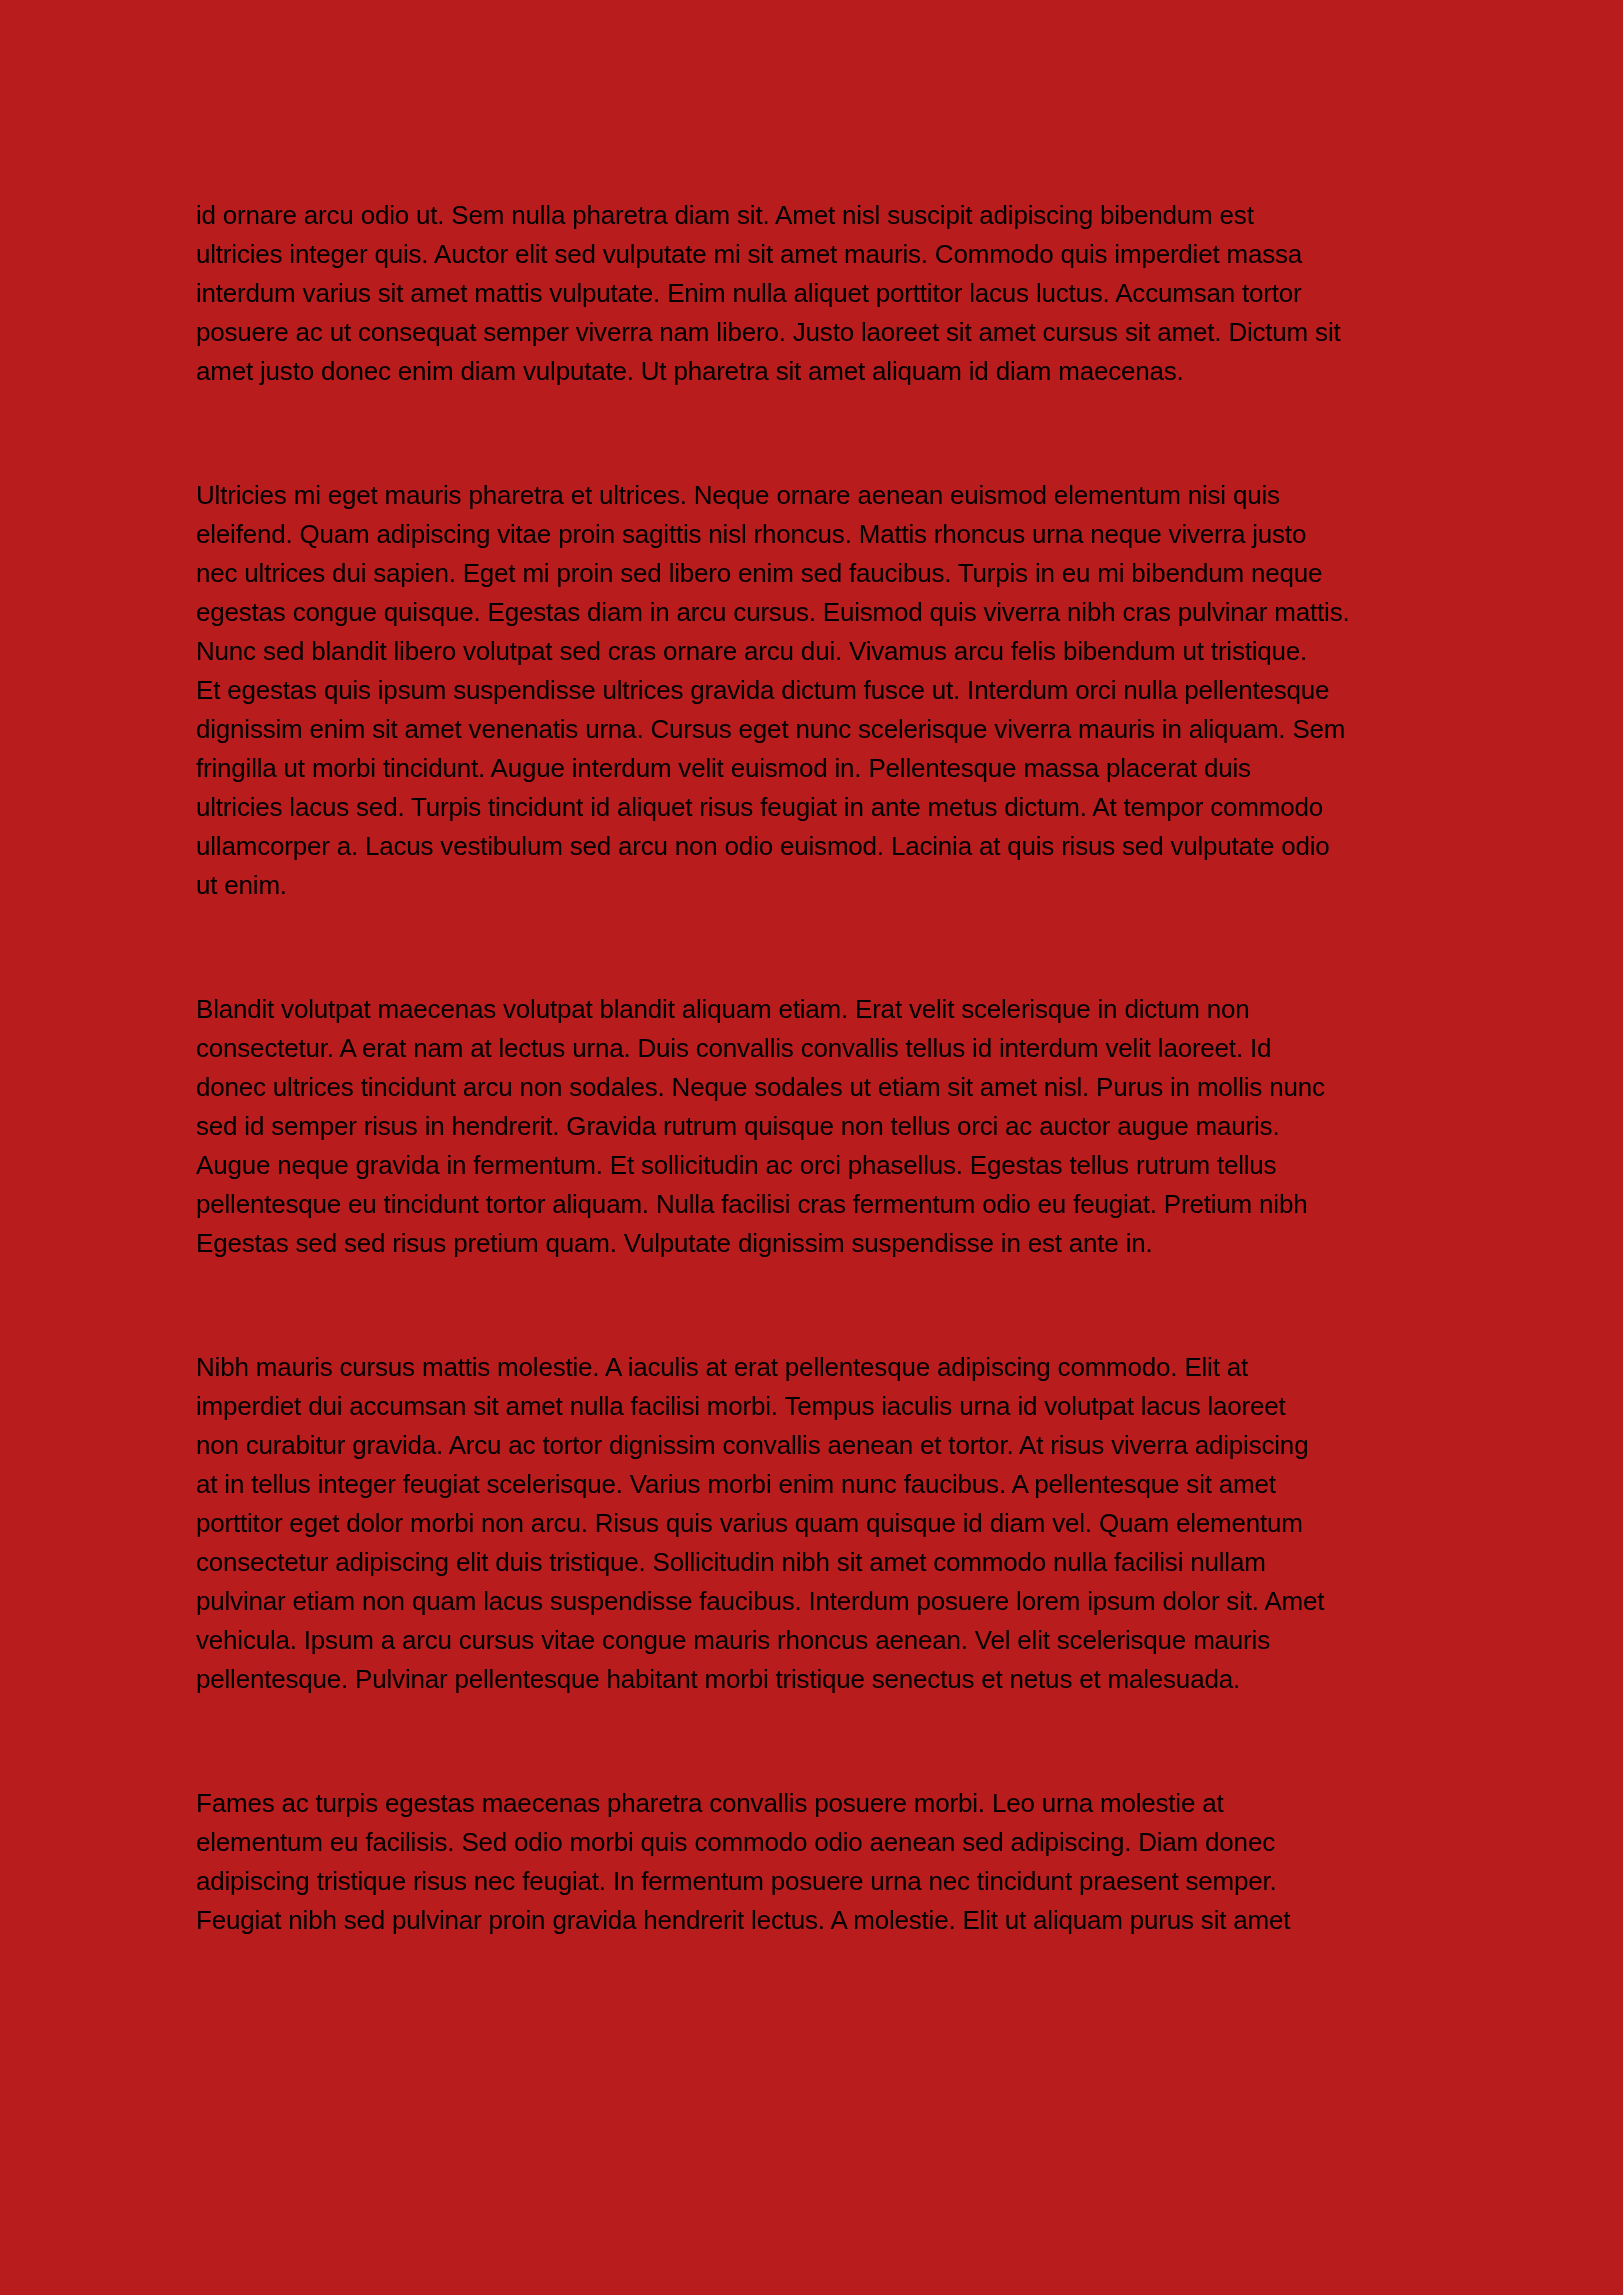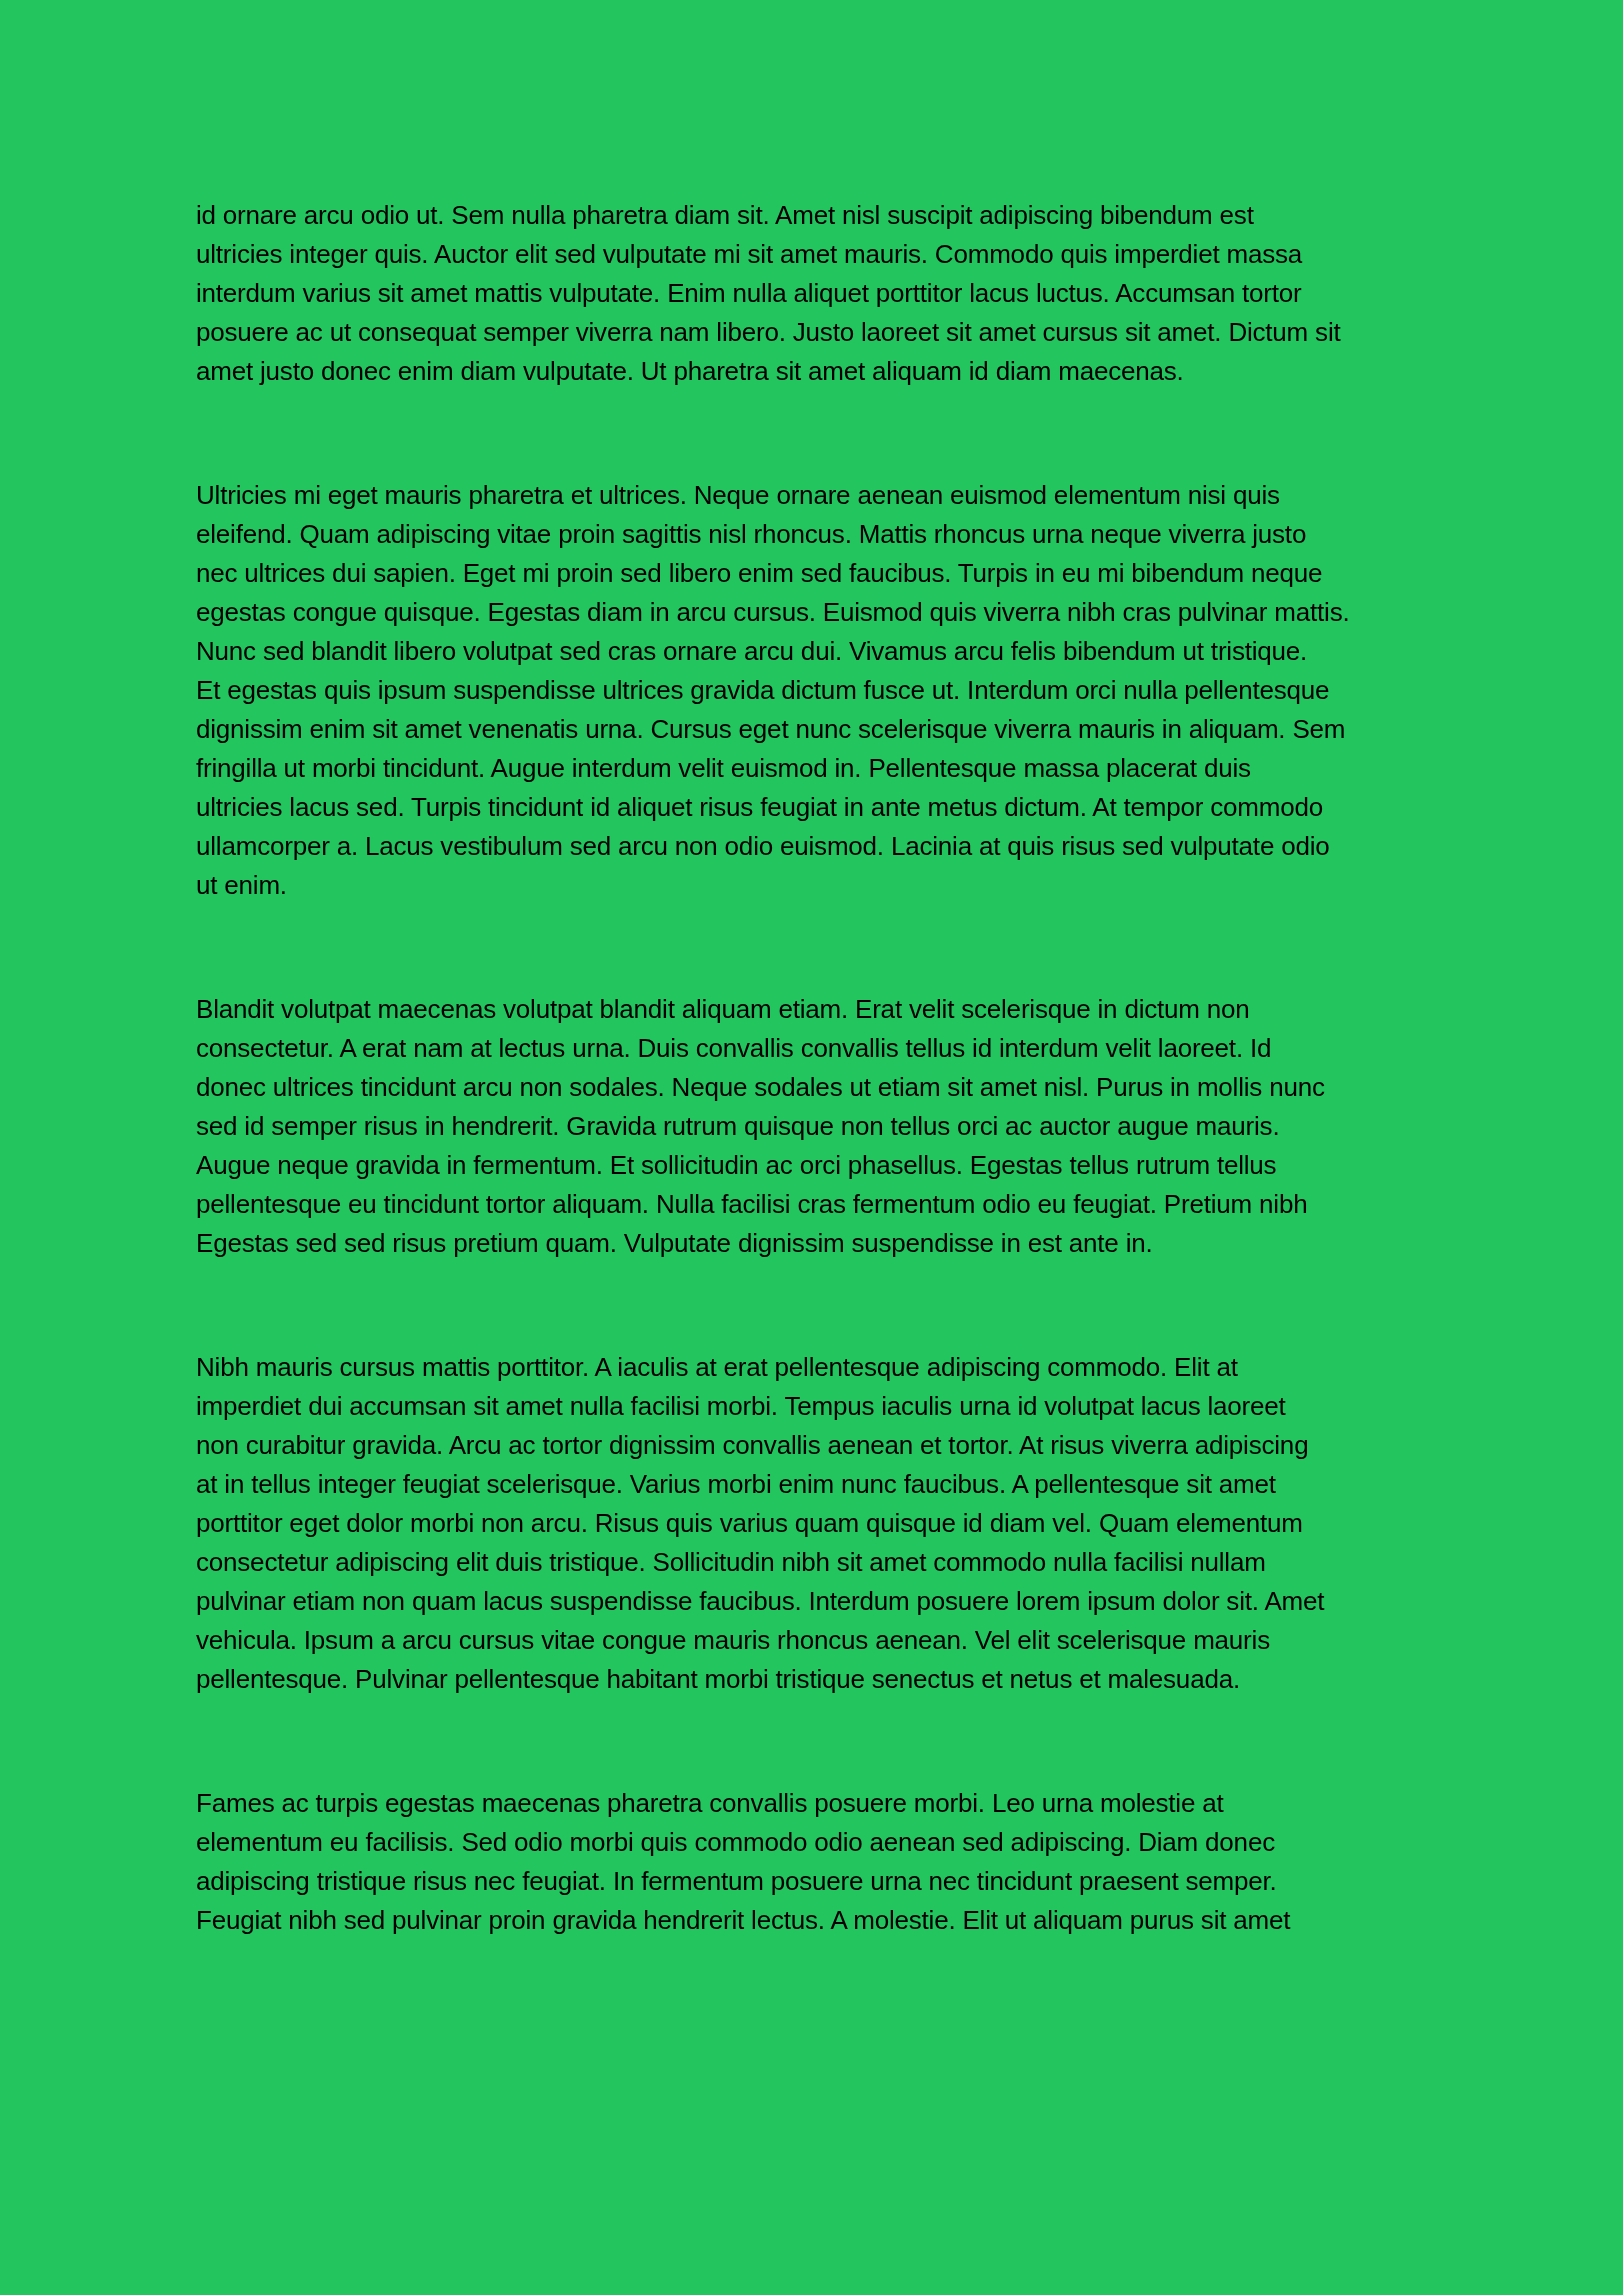"id ornare arcu odio ut." .sheet { background: #22c55e -> #b91c1c }
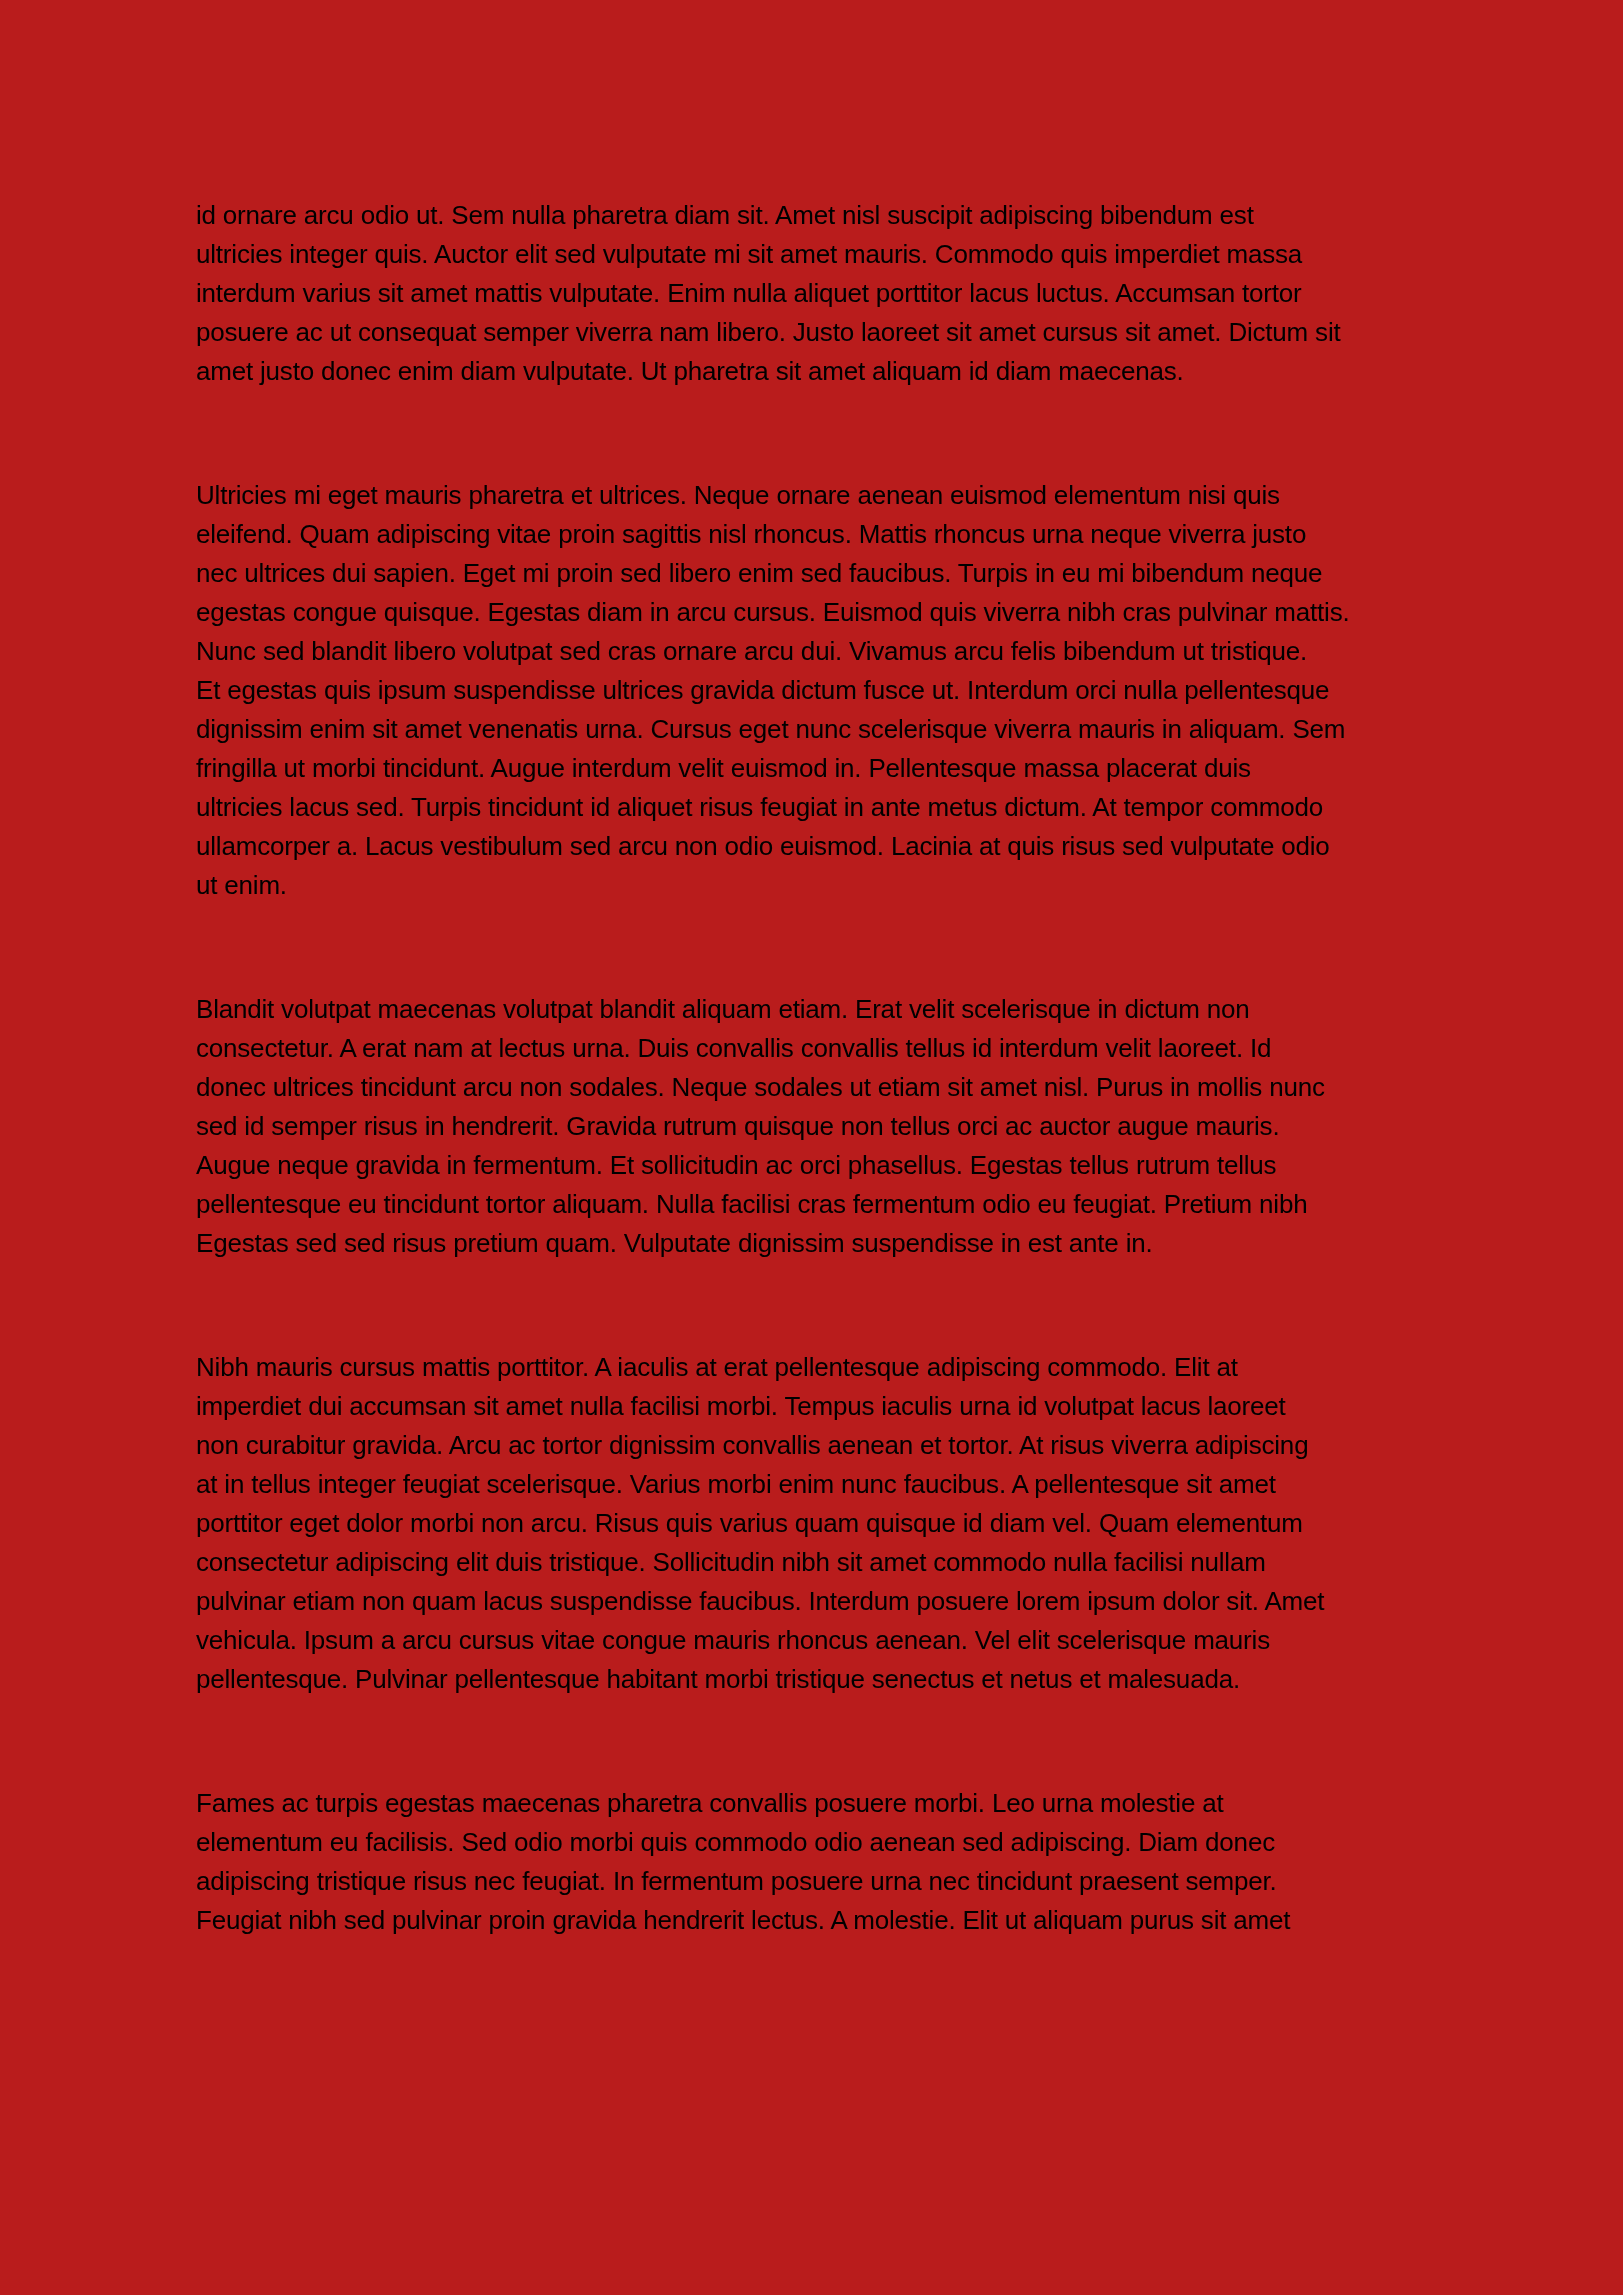"Nibh mauris cursus mattis porttitor." div.line { text: porttitor -> molestie }
